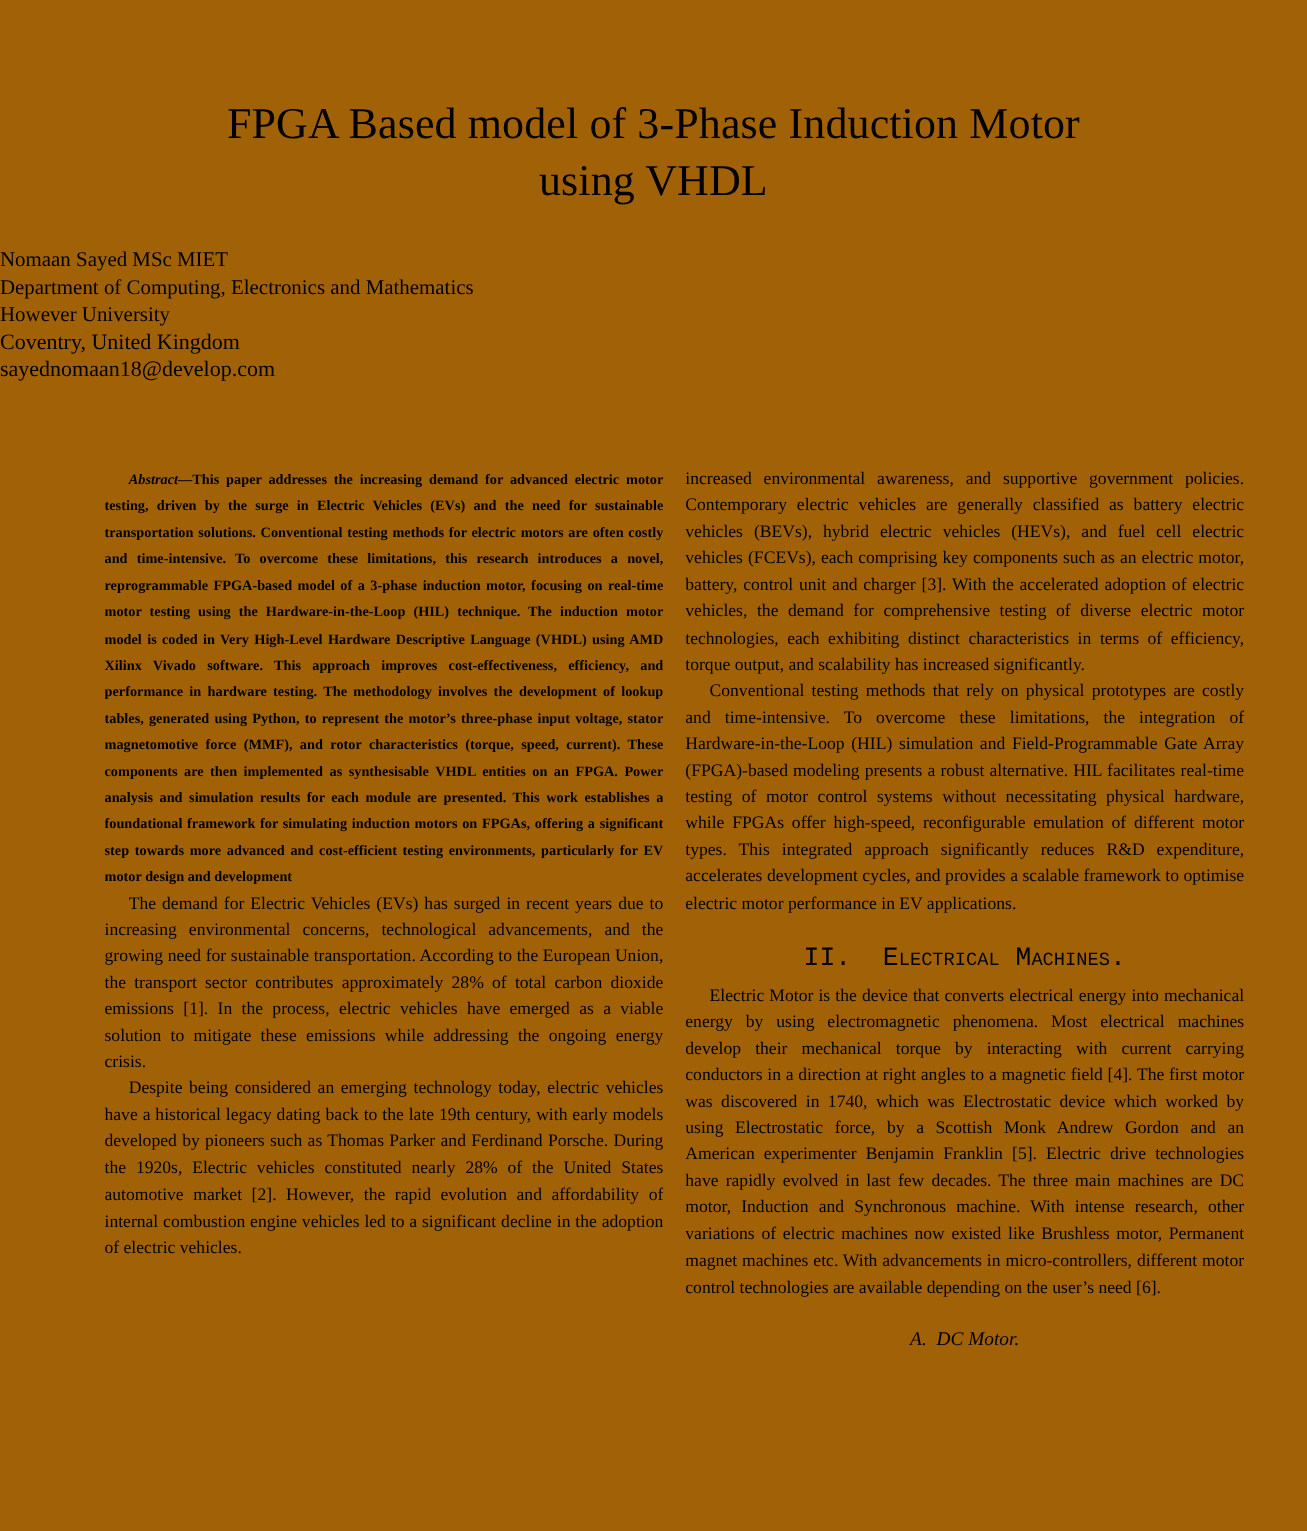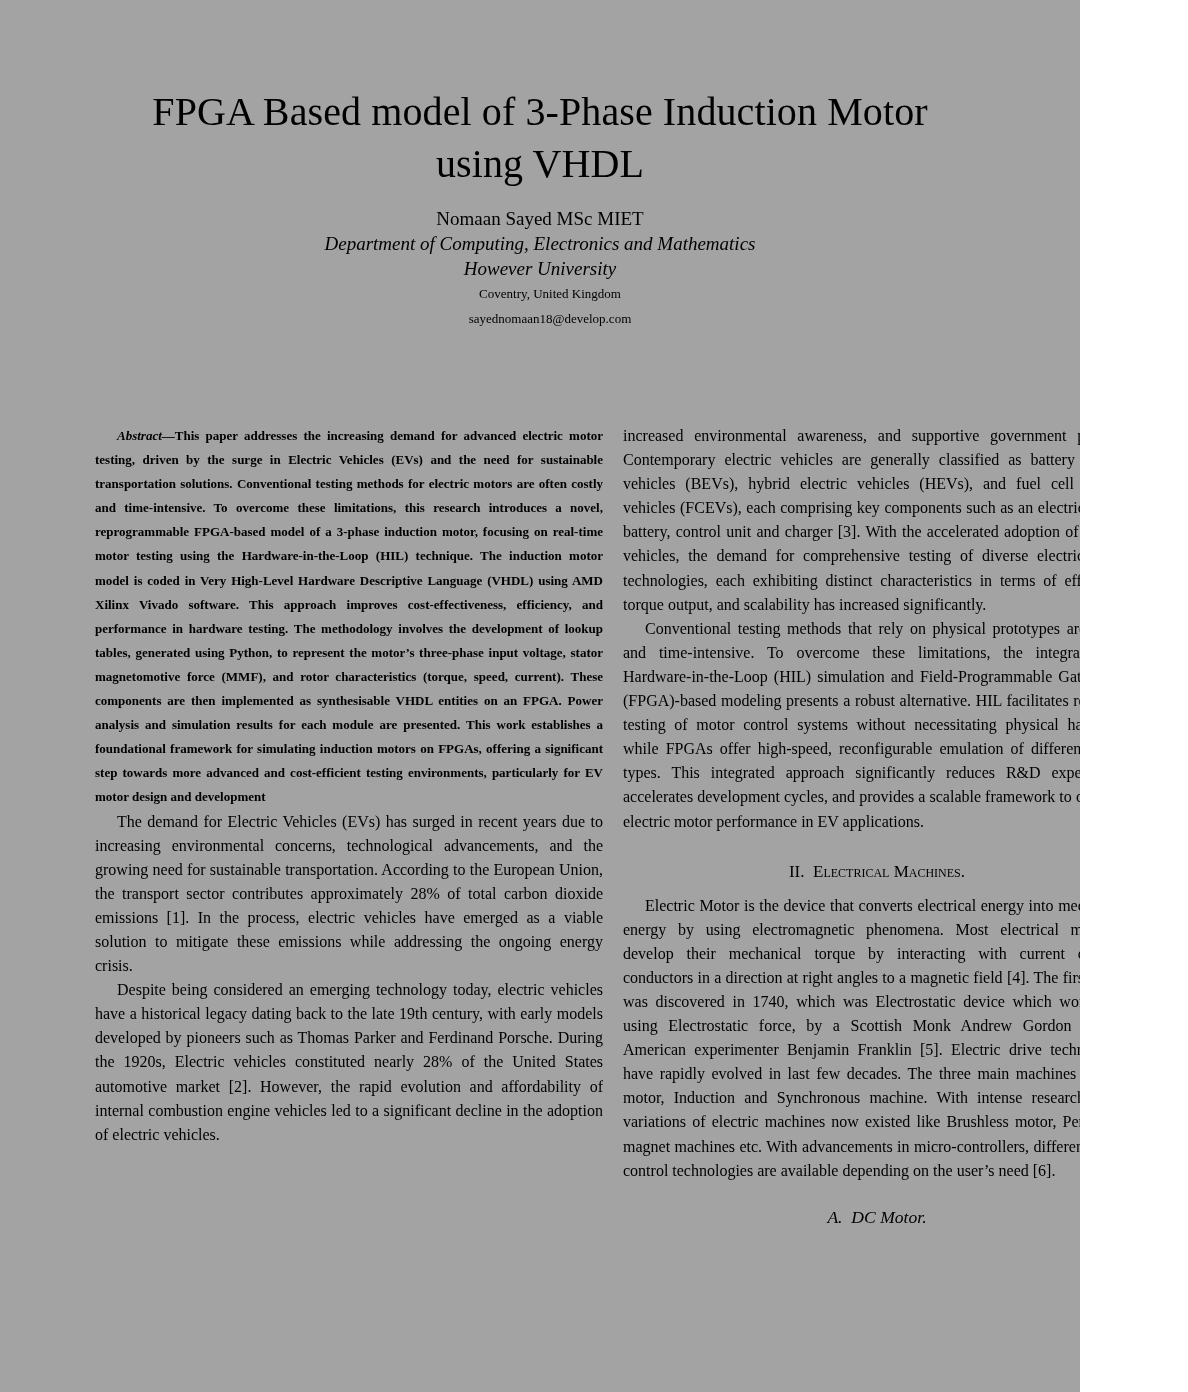"FPGA Based model of 3-Phase" .page { background: #a3a3a3 -> #a16207; width: 1080px -> 1188px }
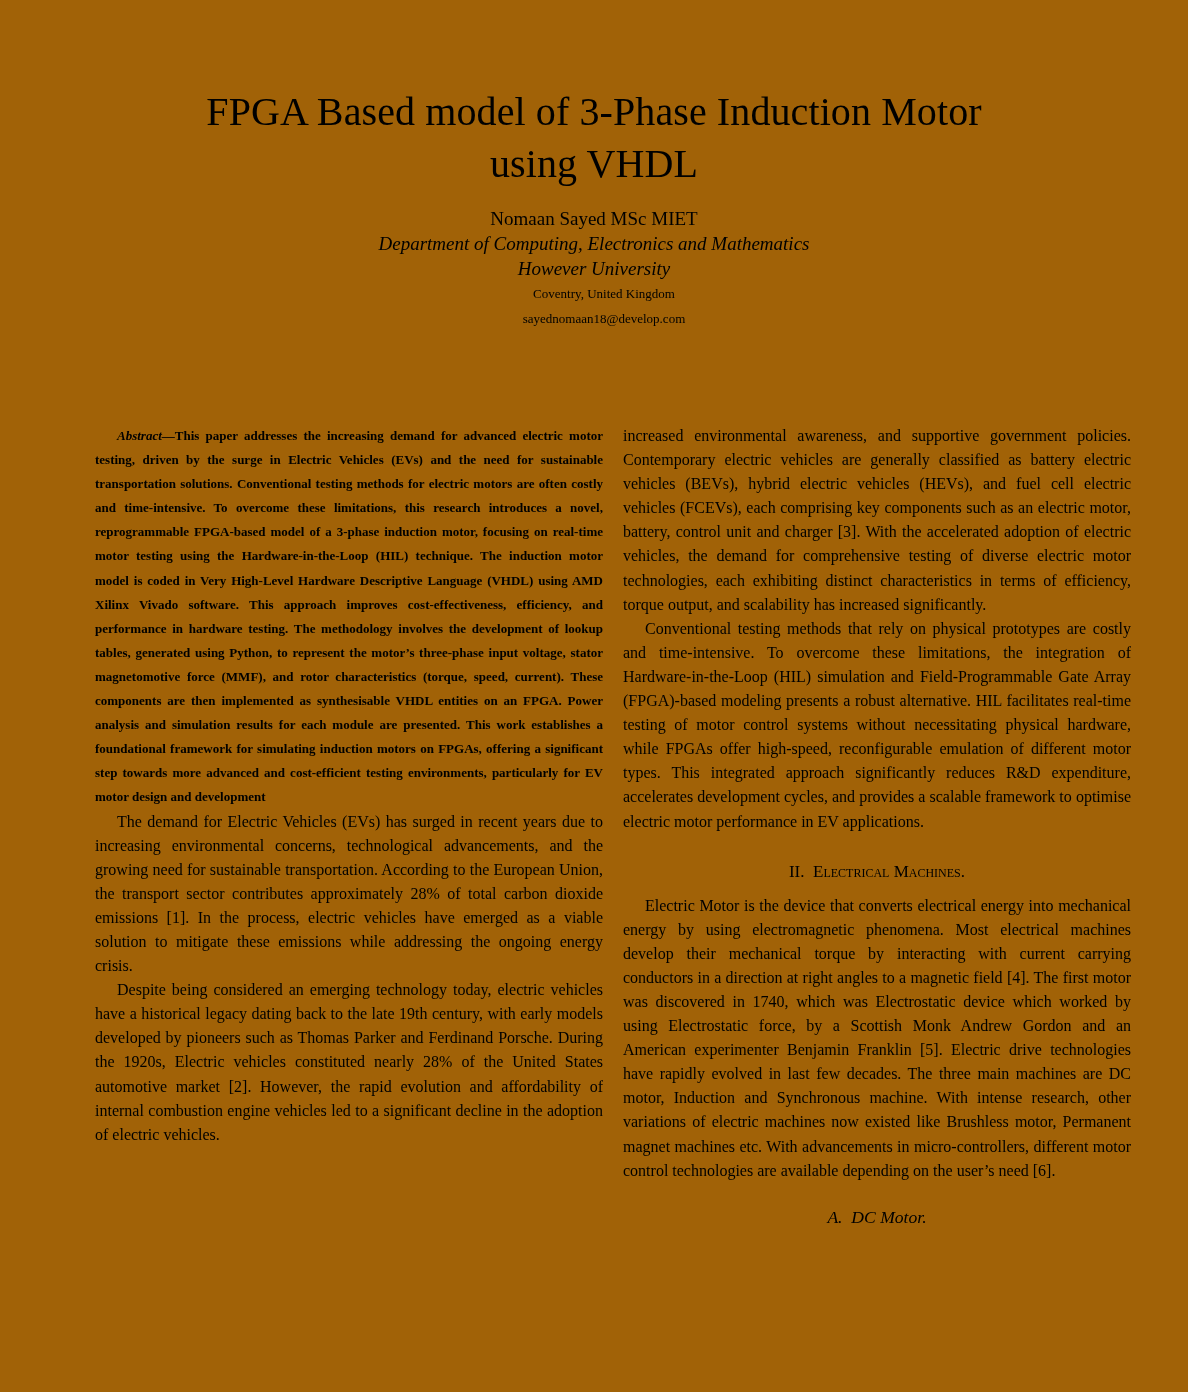"Nomaan Sayed MSc MIET" .author-block { margin-top: 16px -> 34px; text-align: center -> none }
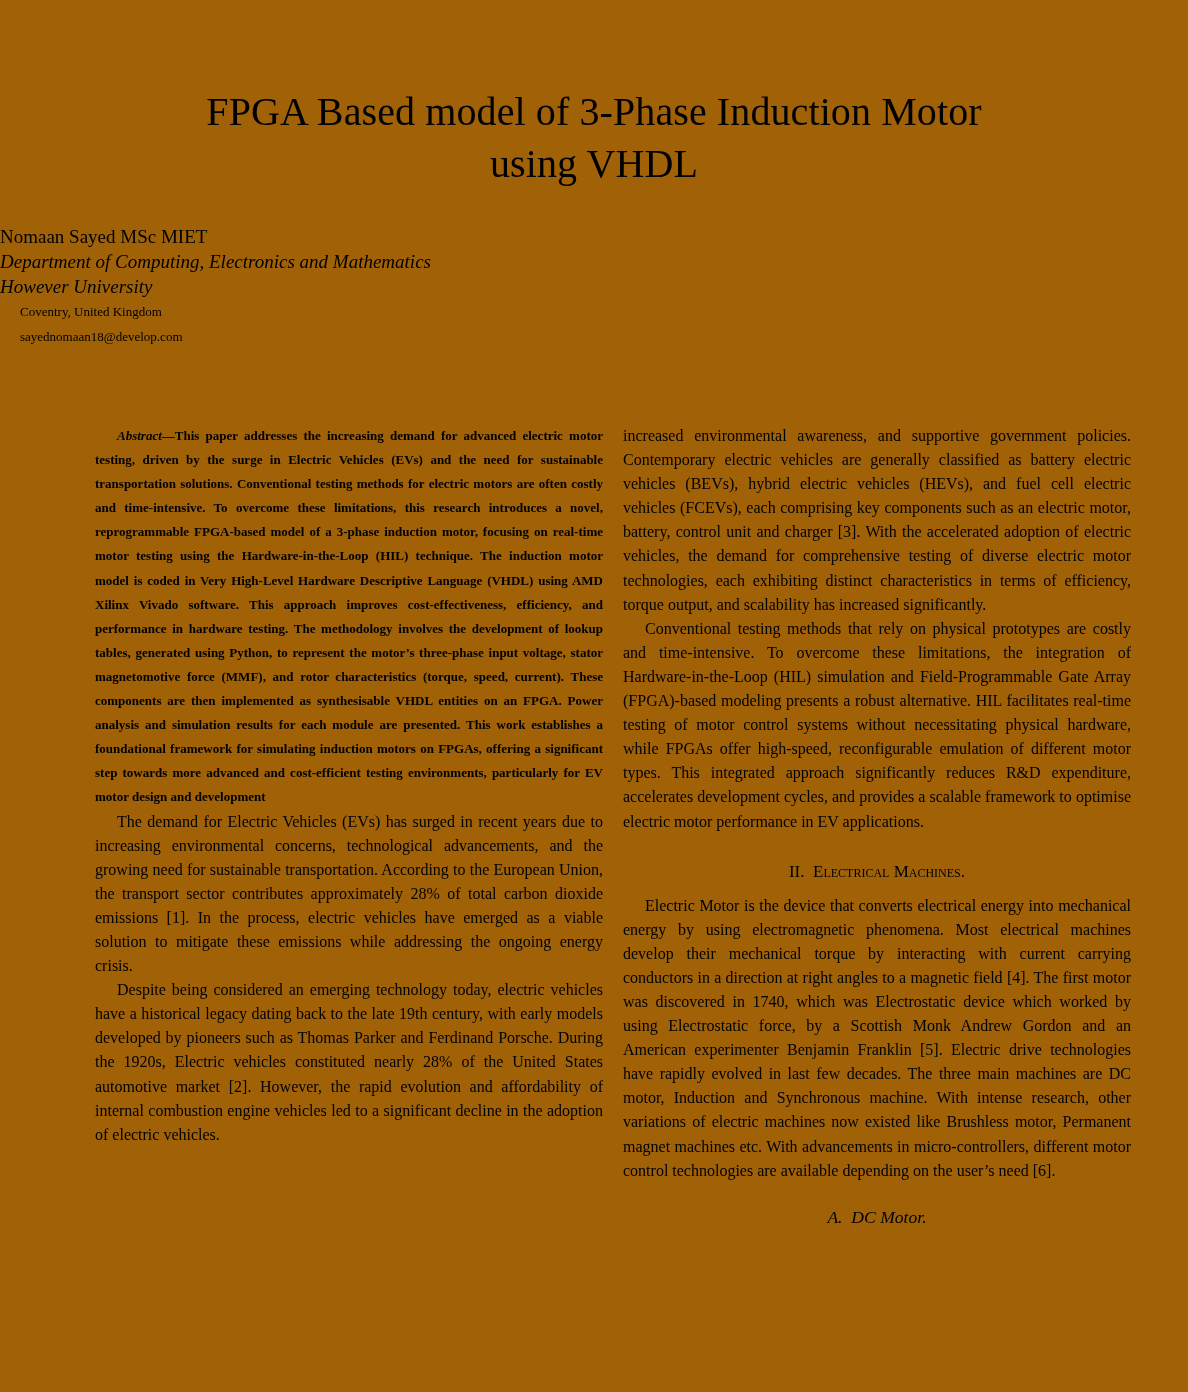"Department of Computing, Electronics and" .author-dept, .author-univ { font-style: italic -> none }
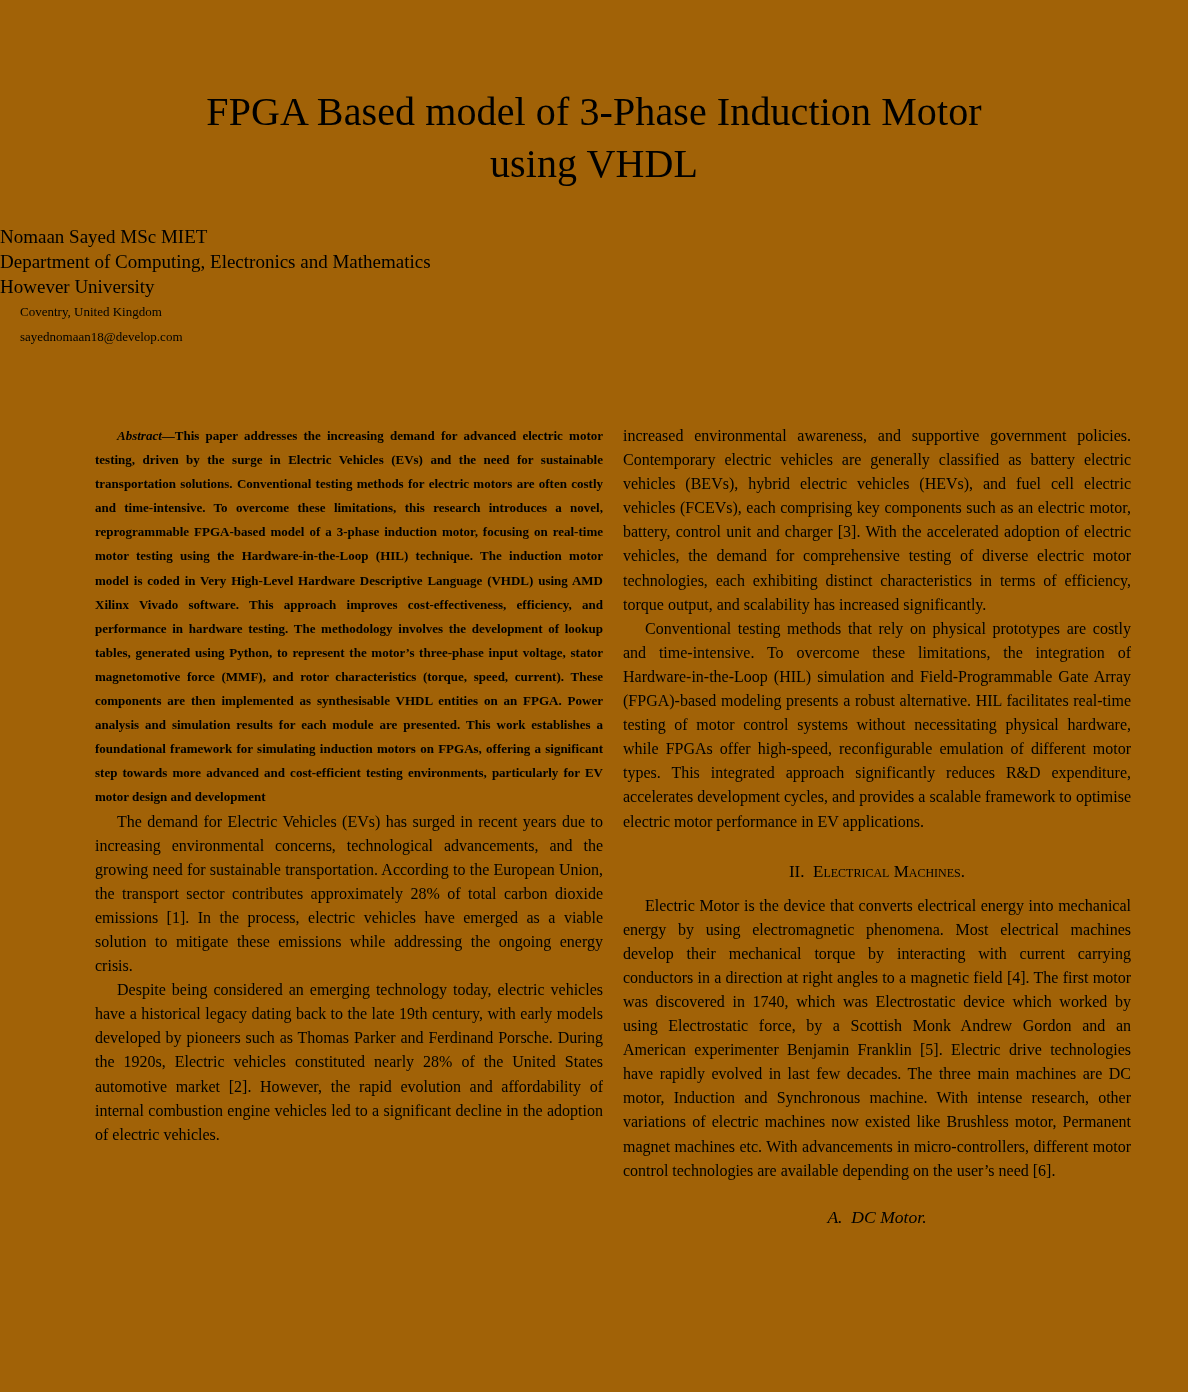"Coventry, United Kingdom" .author-loc, .author-email { font-size: 13px -> 20px; padding-left: 20px -> none }
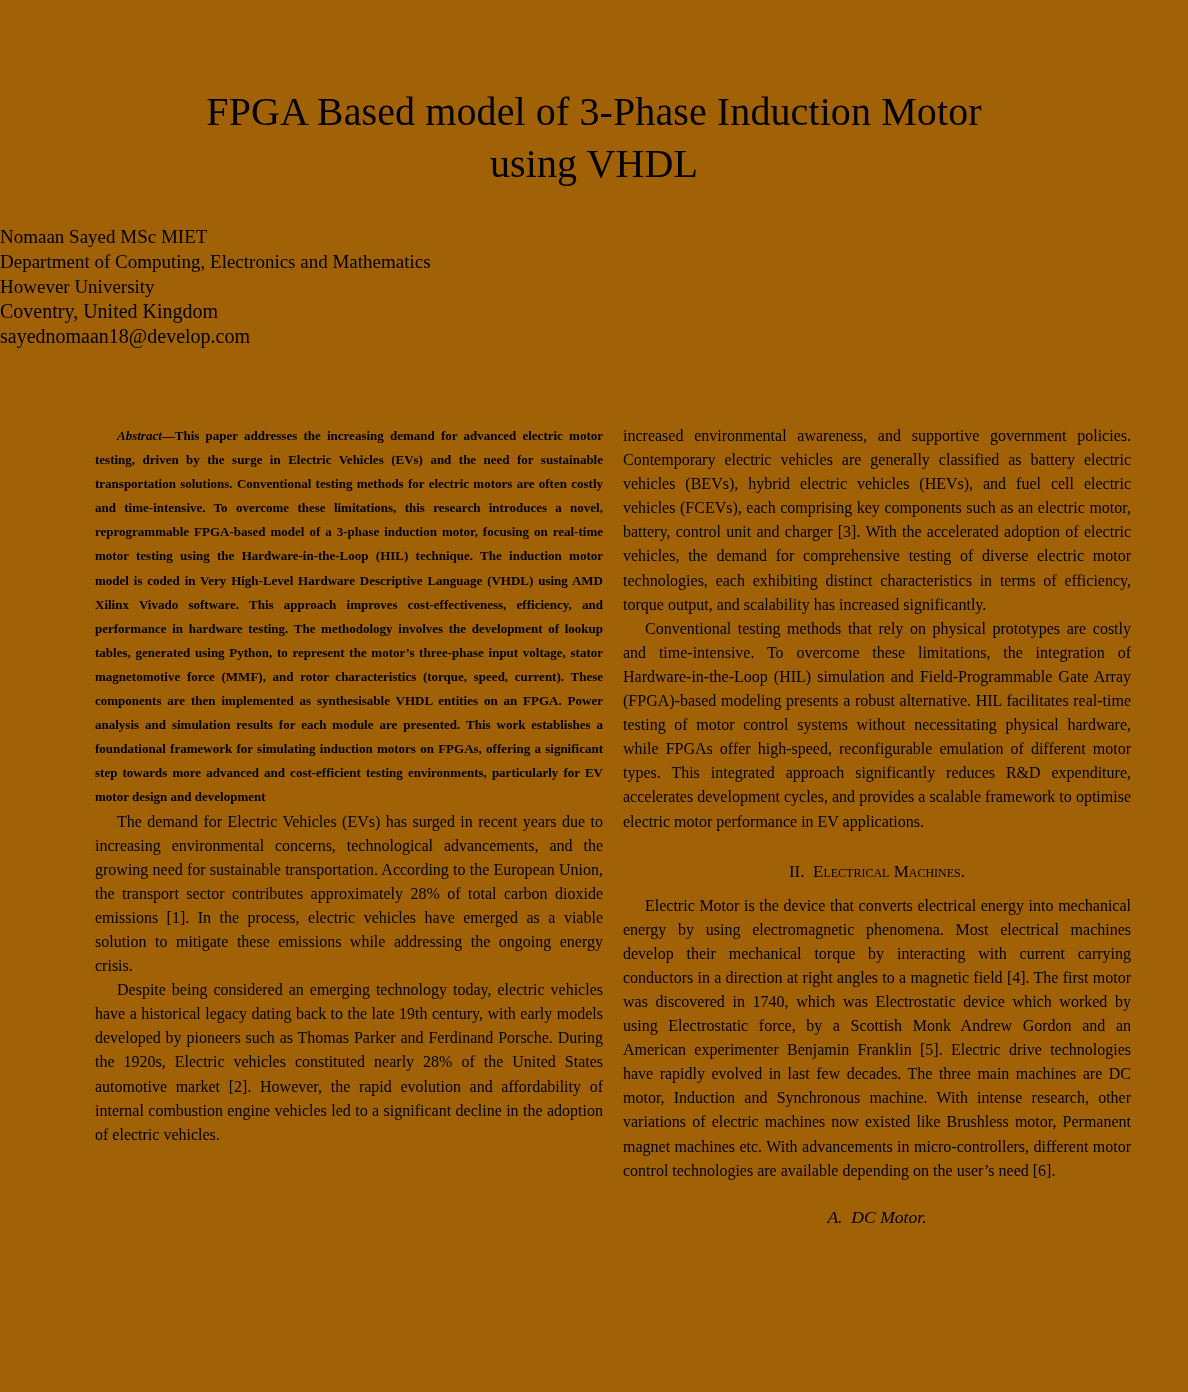"II. Electrical Machines." h2.section-heading { font-family: none -> Liberation Mono, monospace; font-size: 17px -> 24px }
